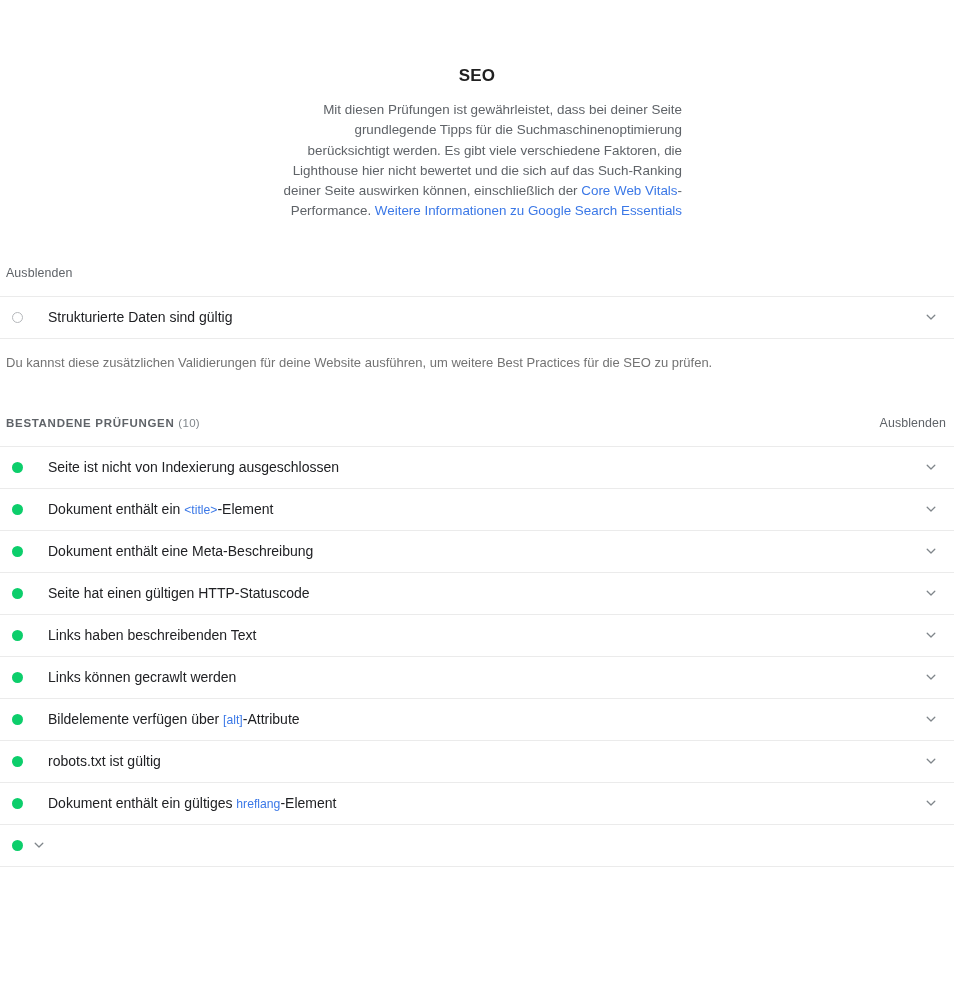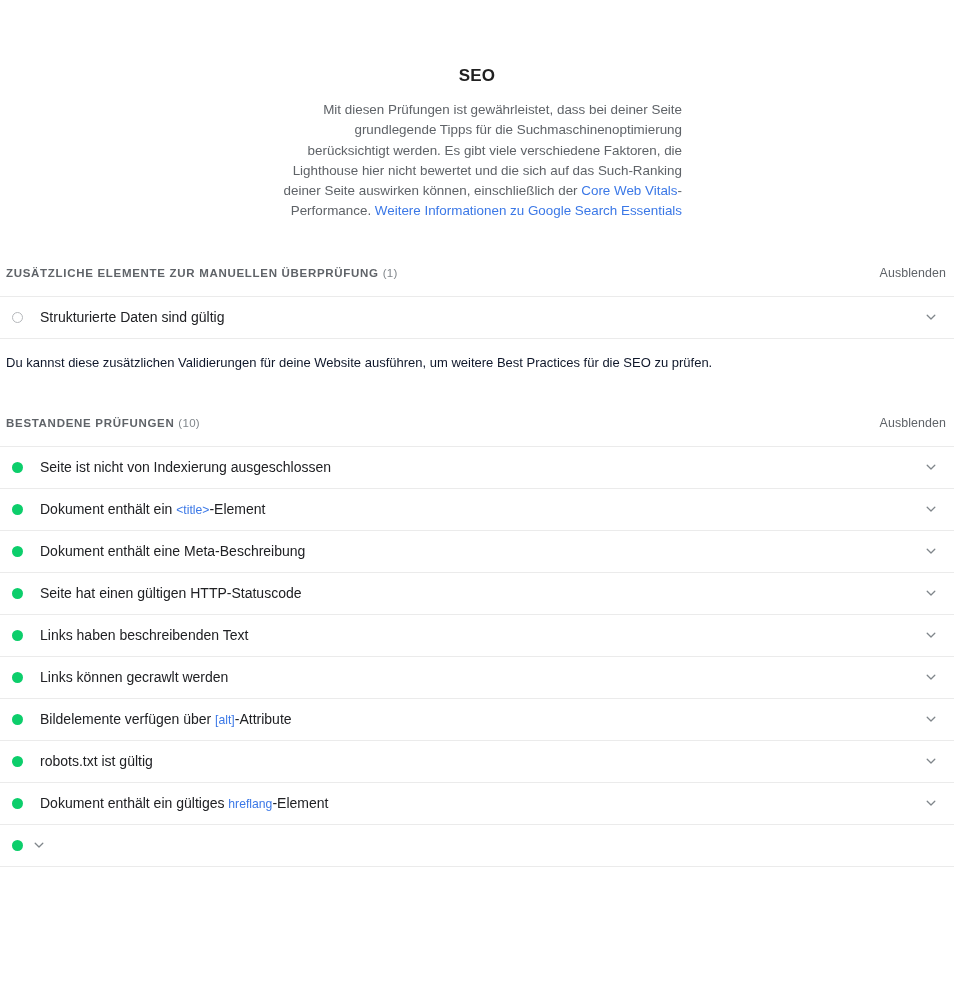"ZUSÄTZLICHE ELEMENTE ZUR MANUELLEN" div.section-header-title { html: <div> <span>ZUSÄTZLICHE ELEMENTE ZUR MANUELLEN ÜBERPRÜFUNG</span> <span>(1)</span> </div> -> none }
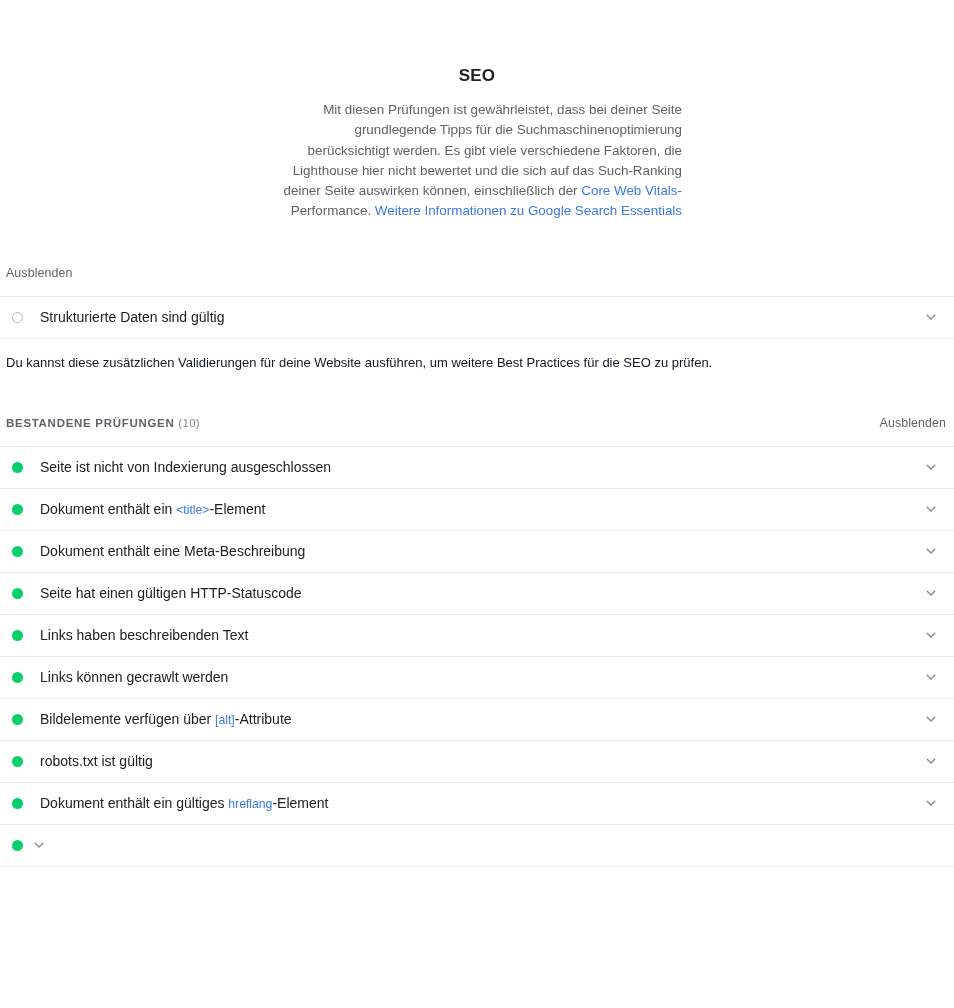"Strukturierte Daten sind gültig" .audit-title { margin-left: 12px -> 20px }
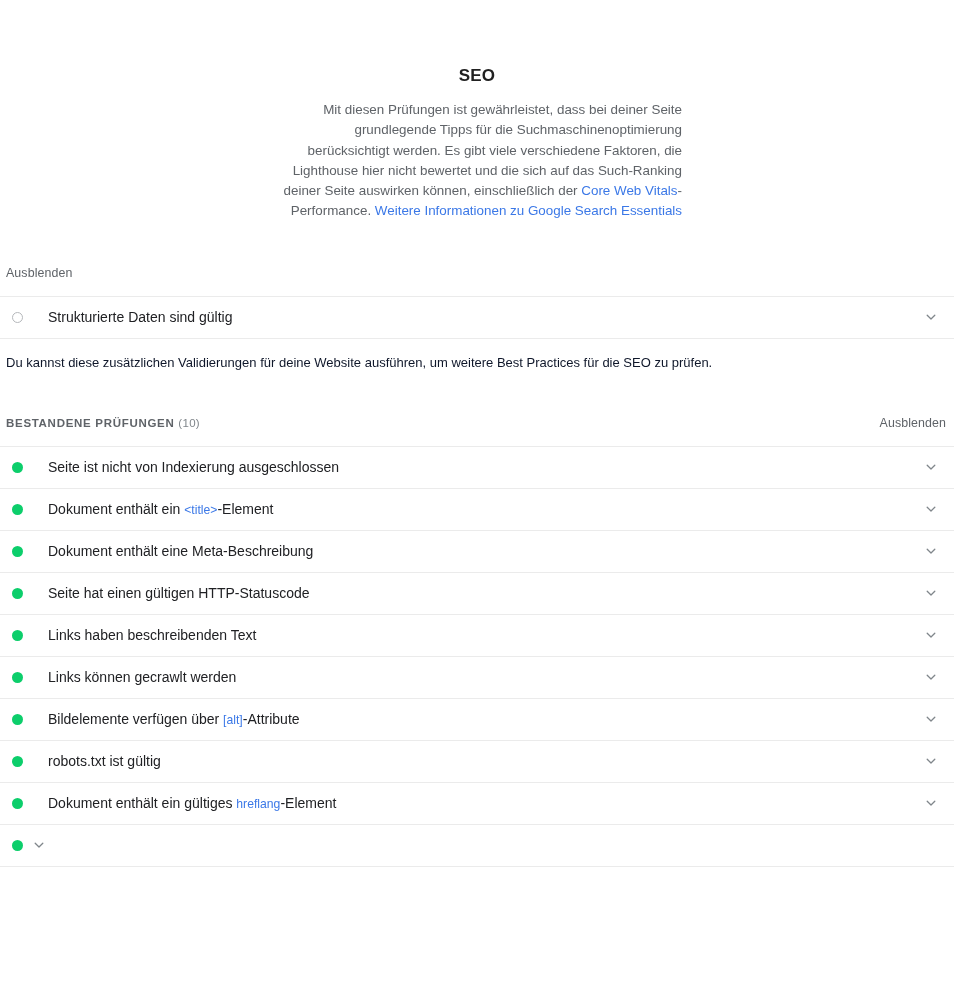"Du kannst diese zusätzlichen" .manual-note { color: #0f172a -> #737373 }
